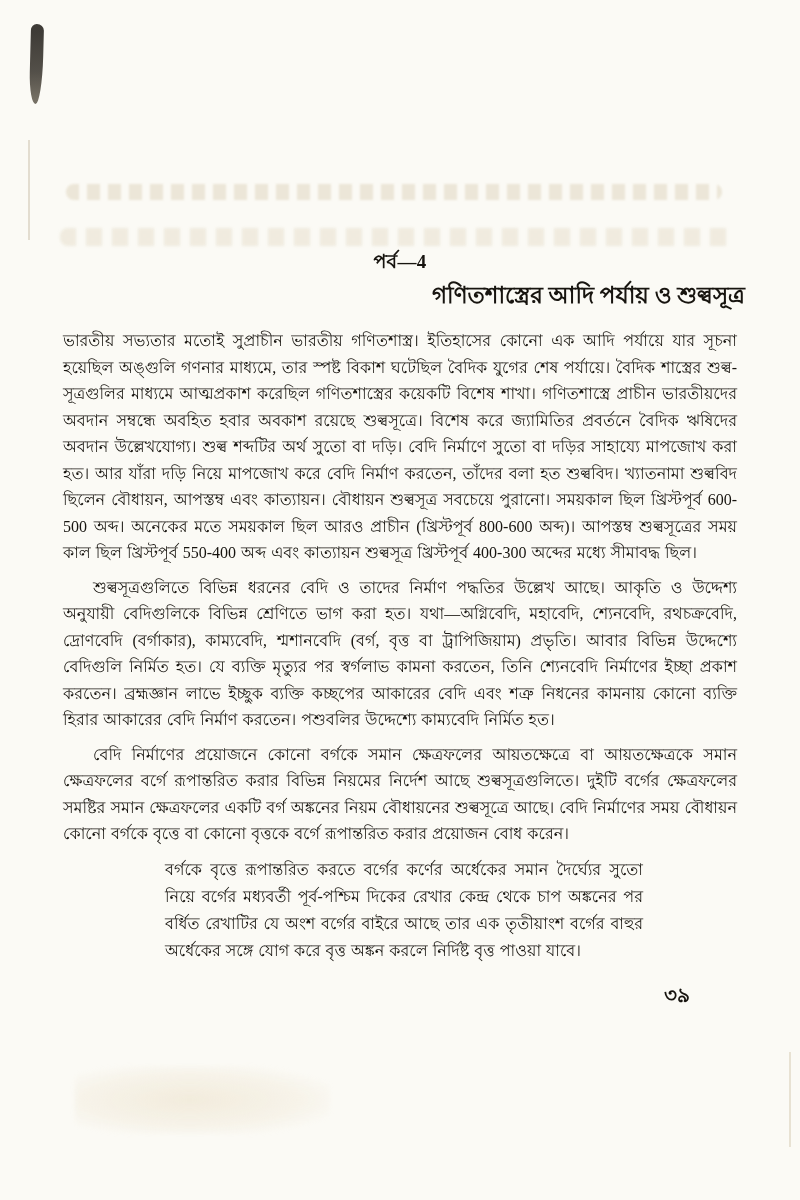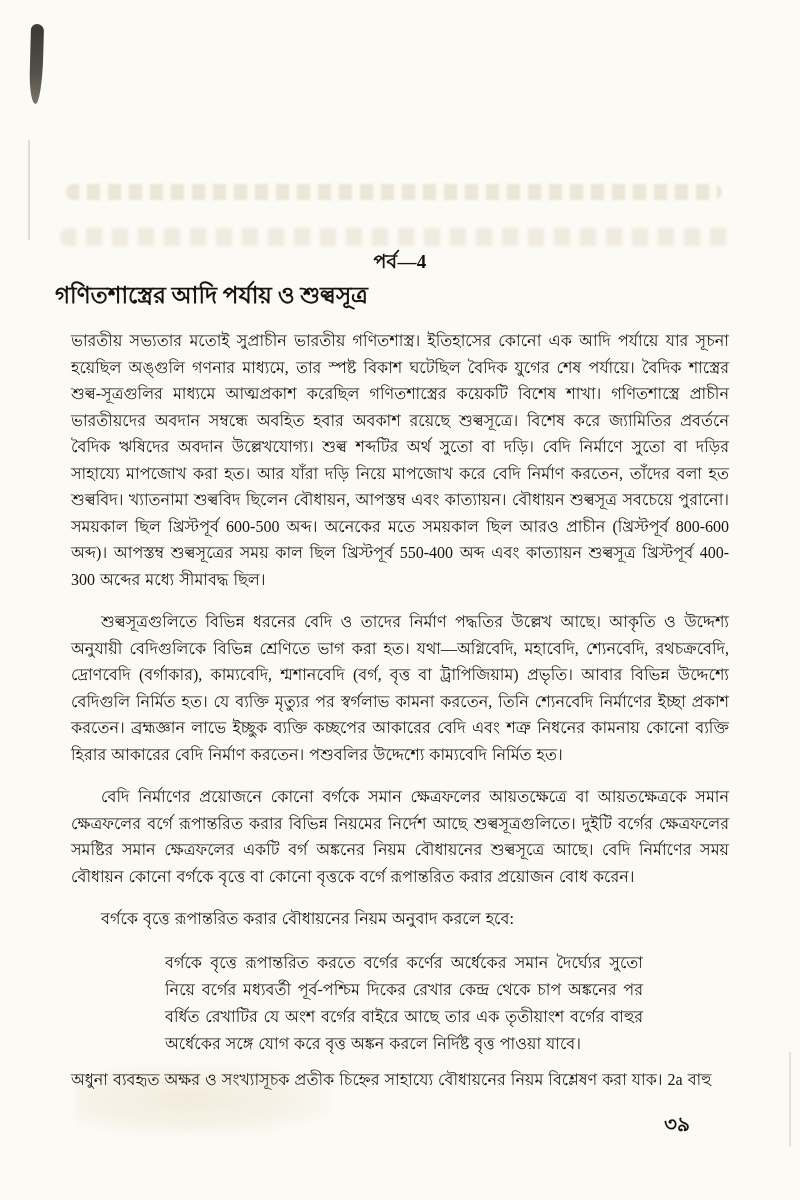"গণিতশাস্ত্রের আদি পর্যায় ও শুল্বসূত্র" .title { text-align: left -> right }
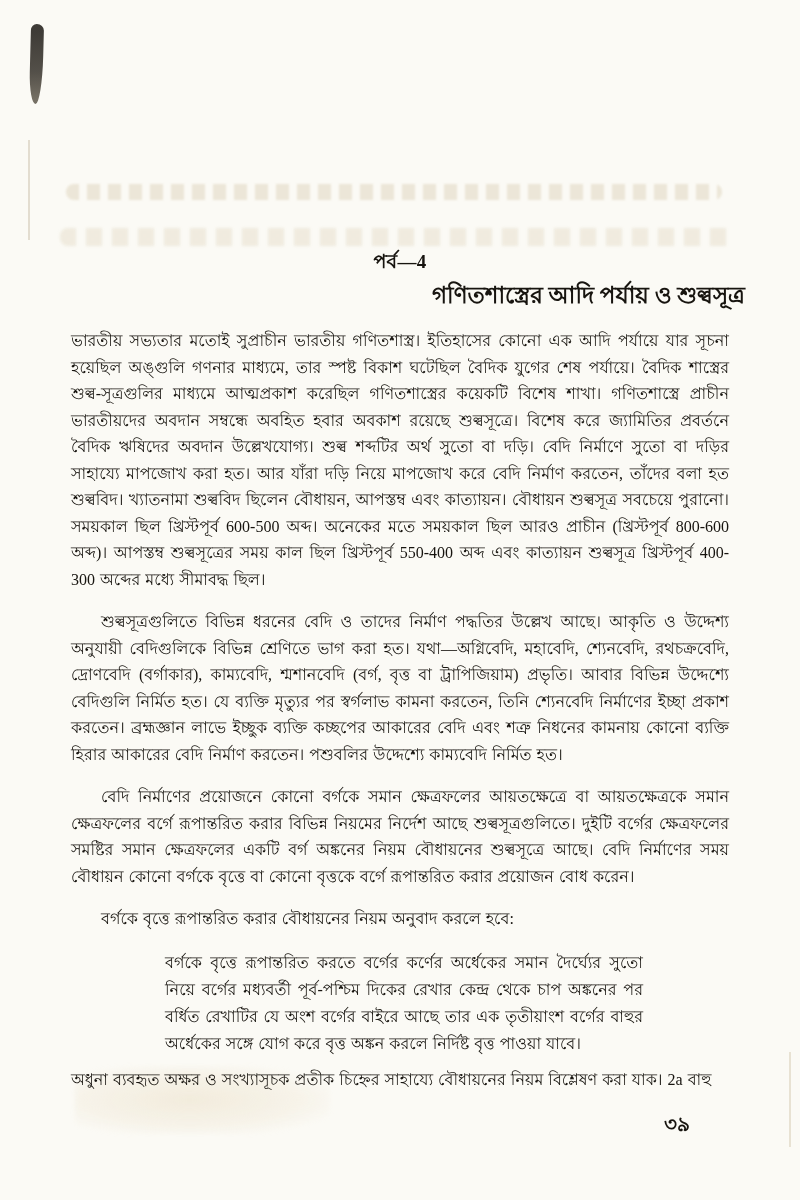"ভারতীয় সভ্যতার মতোই সুপ্রাচীন ভারতীয়" .para { margin: 16px -> 8px }
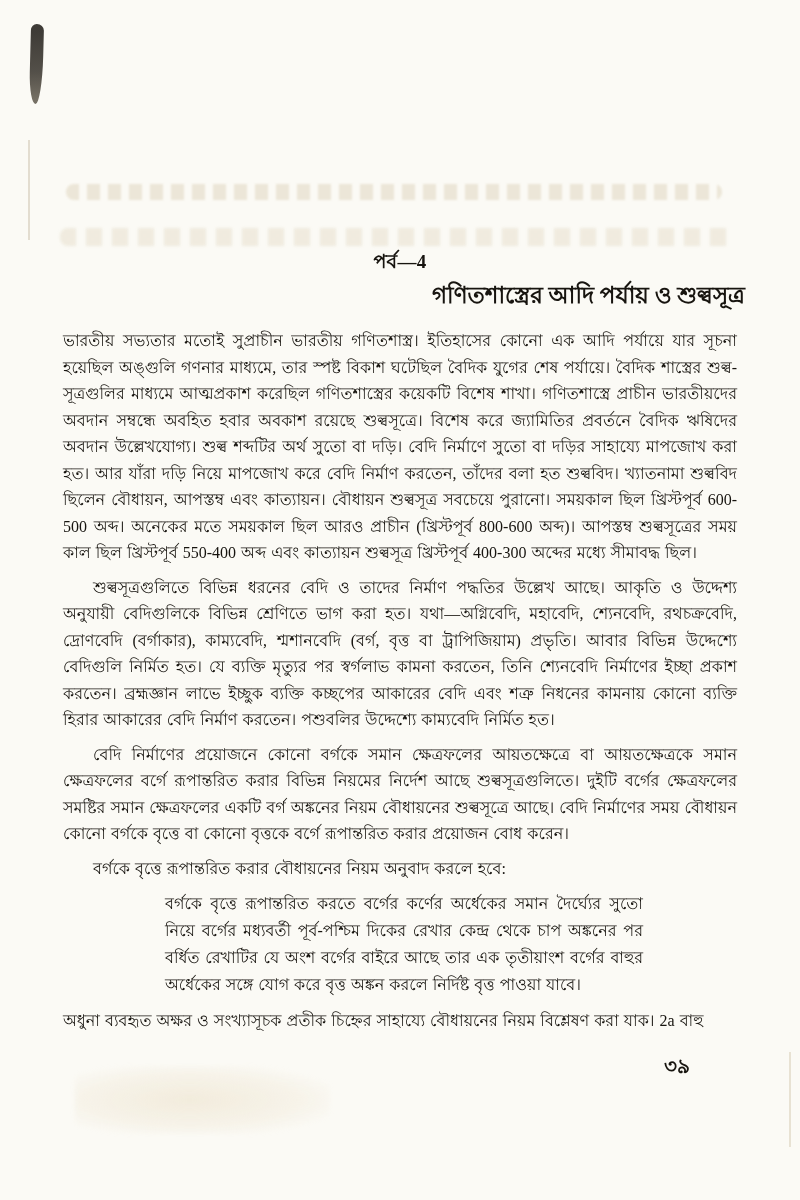"বর্গকে বৃত্তে রূপান্তরিত করার বৌধায়নের" p.para { html: <p>বর্গকে বৃত্তে রূপান্তরিত করার বৌধায়নের নিয়ম অনুবাদ করলে হবে:</p> -> none }
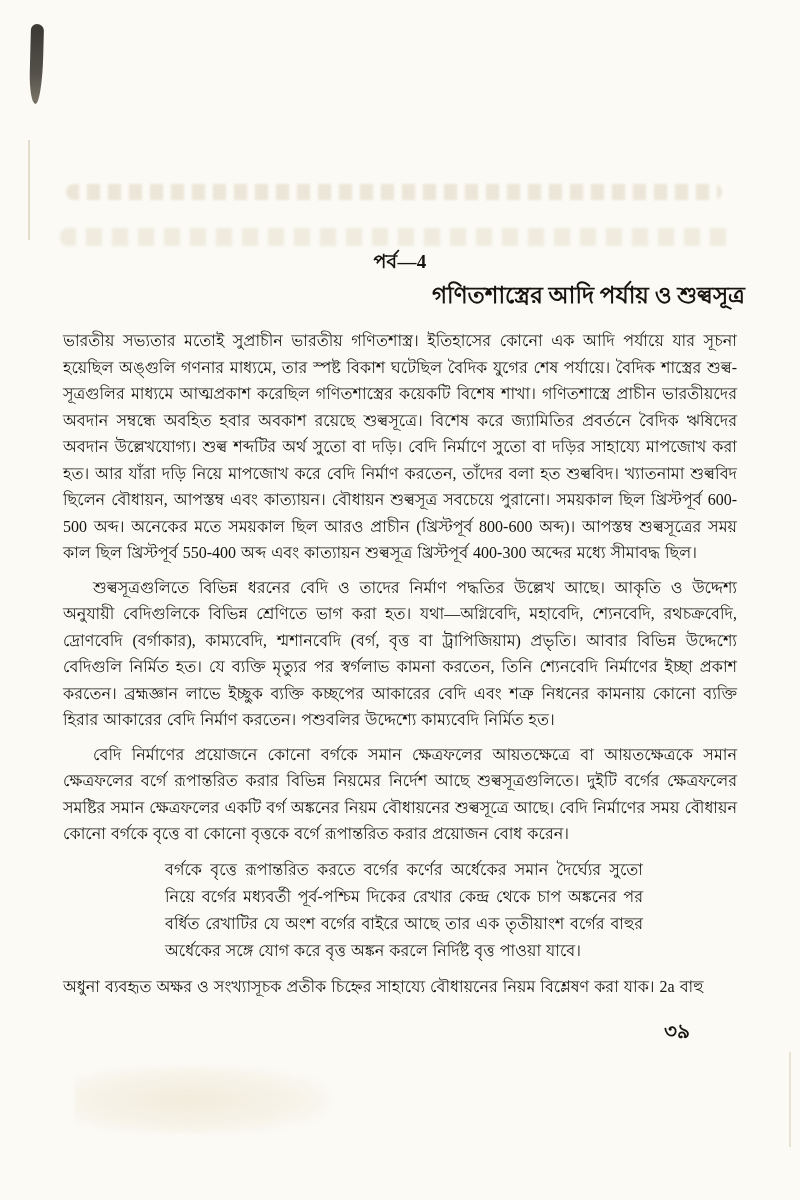"অধুনা ব্যবহৃত অক্ষর ও সংখ্যাসূচক" p.para { html: <p>অধুনা ব্যবহৃত অক্ষর ও সংখ্যাসূচক প্রতীক চিহ্নের সাহায্যে বৌধায়নের নিয়ম বিশ্লেষণ করা যাক। 2a বাহু</p> -> none }
